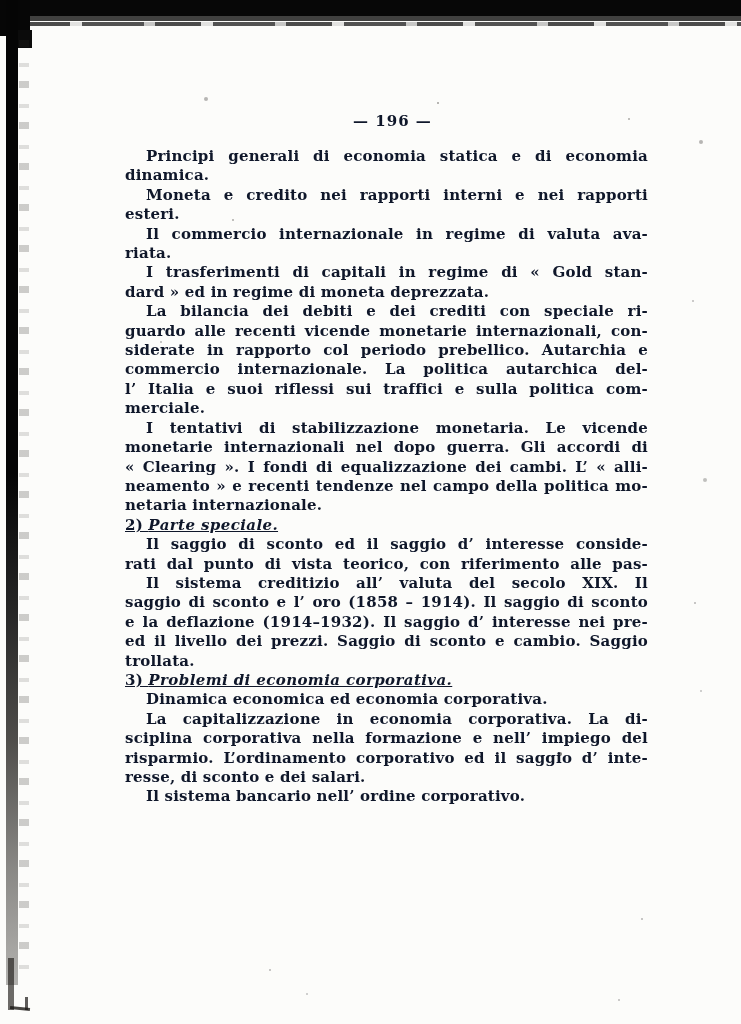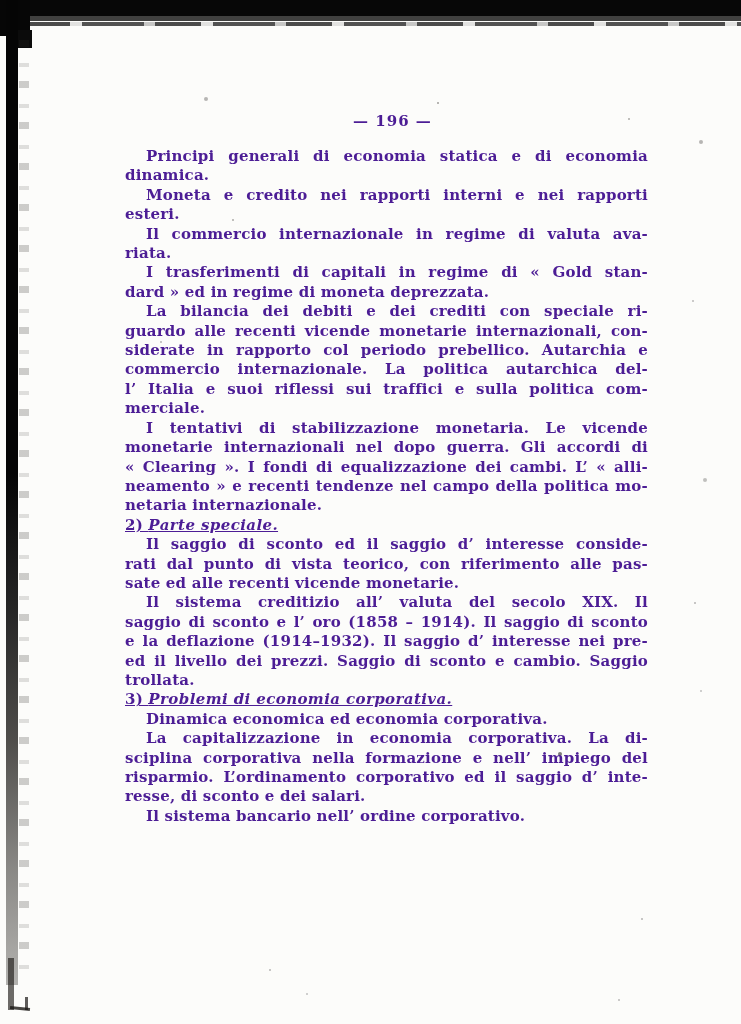"— 196 —" .page { color: #4c1d95 -> #0f172a }
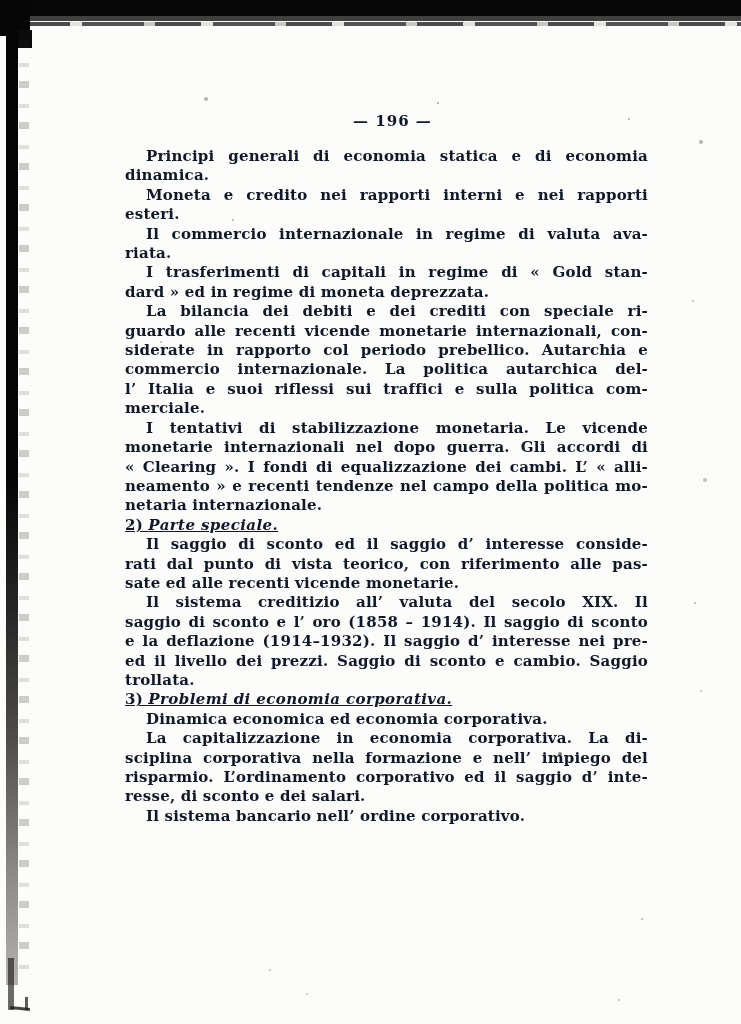"sate ed alle recenti vicende" span.line { html: <span>sate ed alle recenti vicende monetarie.</span> -> none }
